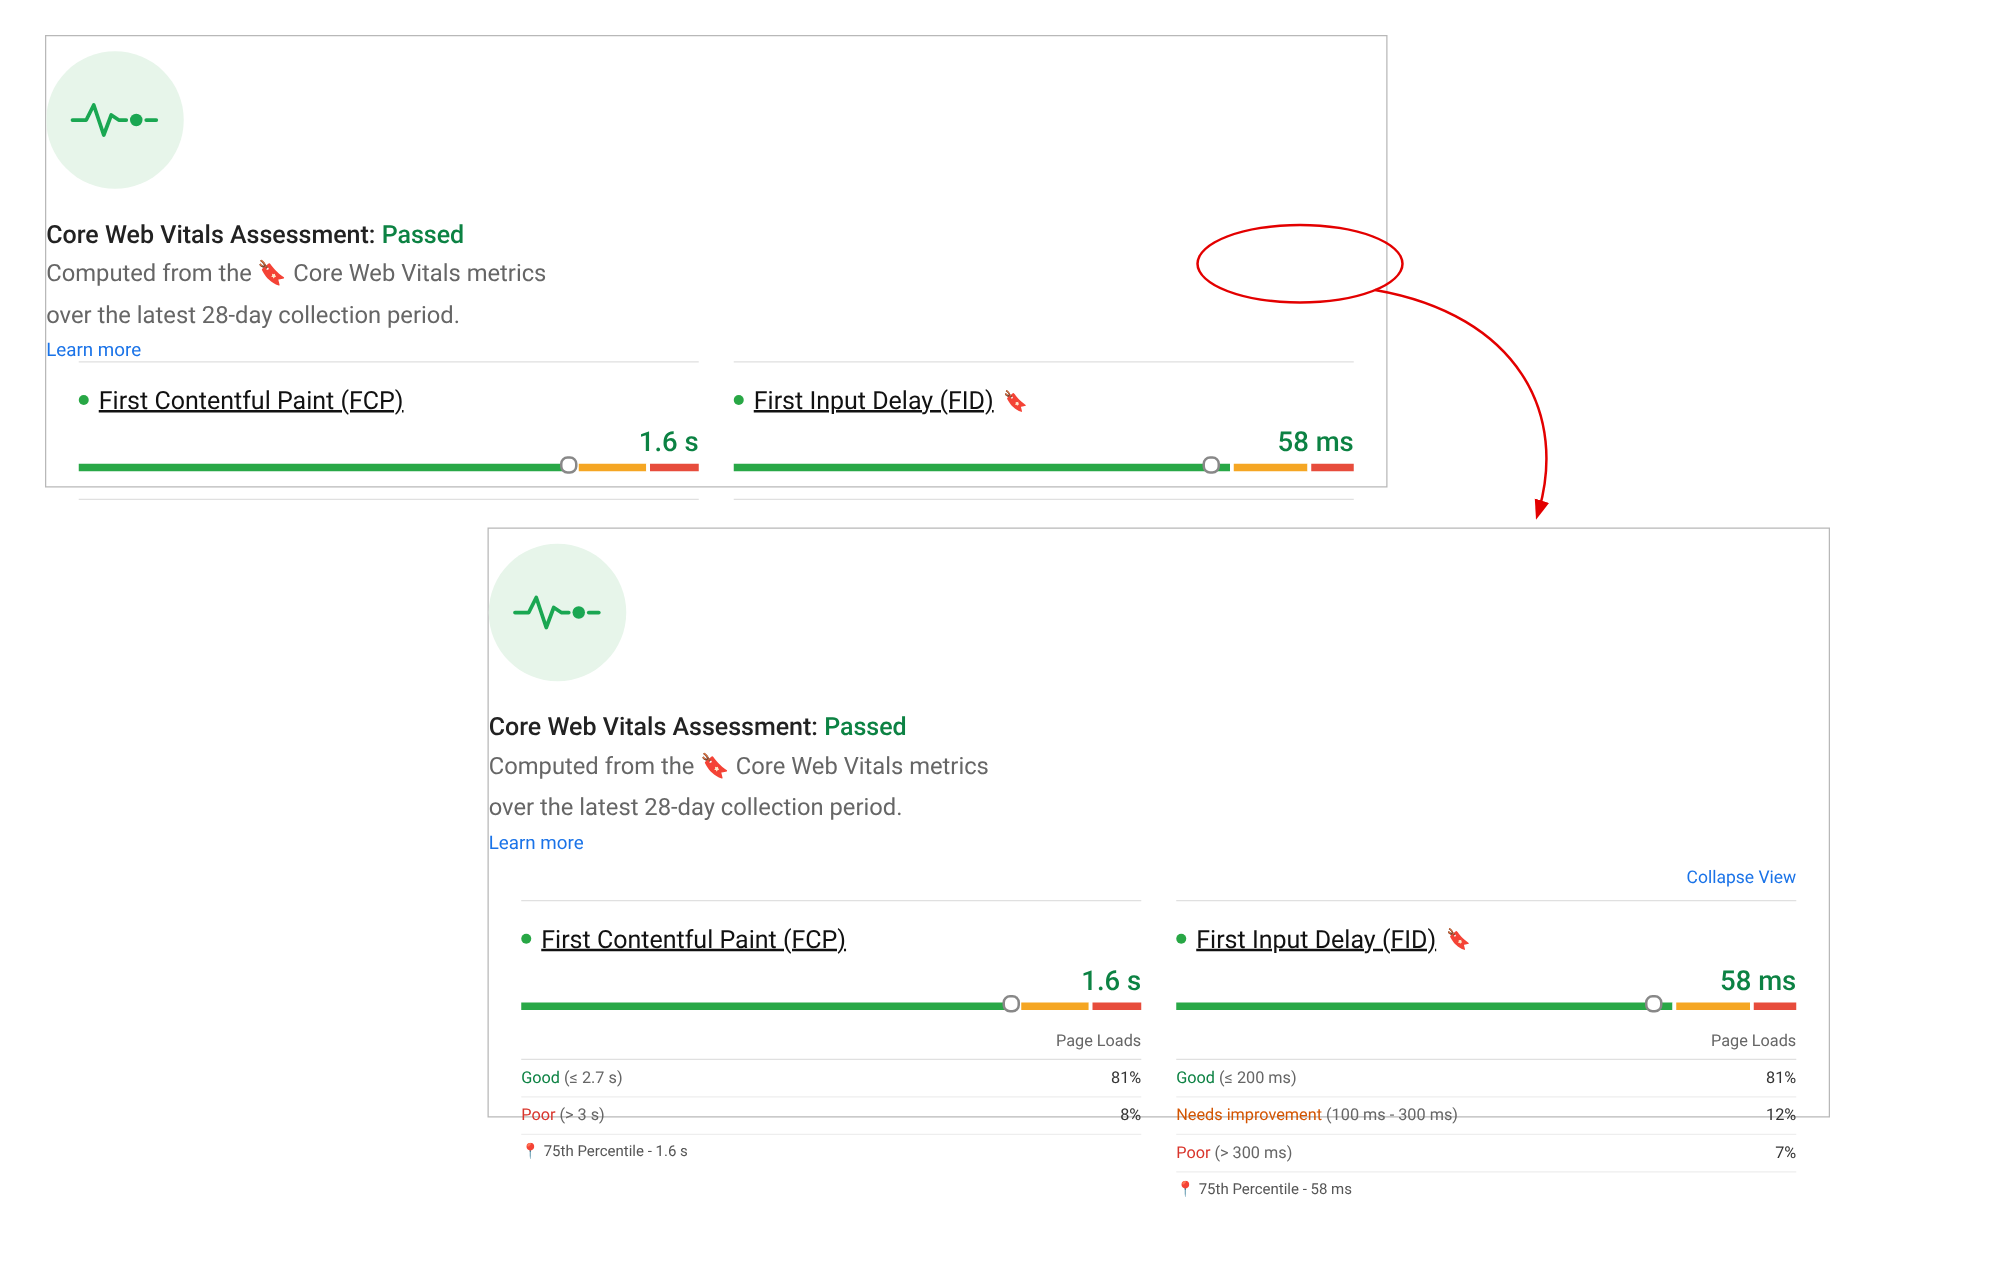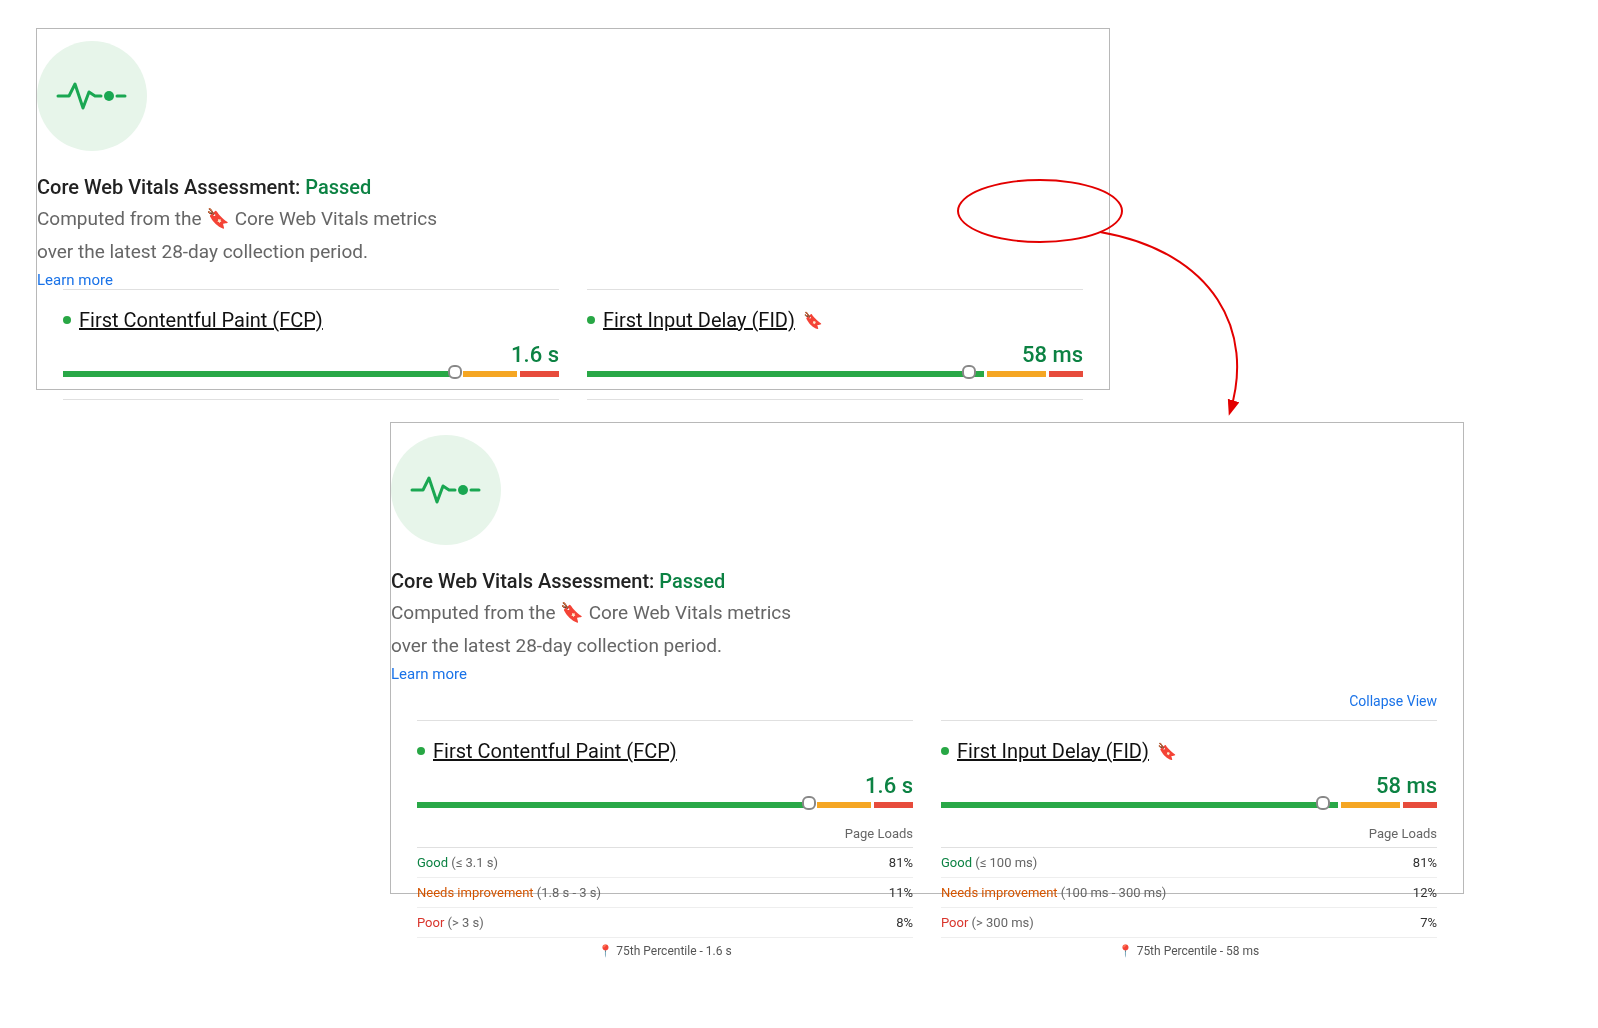"(≤ 3.1 s)" span.thresh { text: 3.1 -> 2.7 }
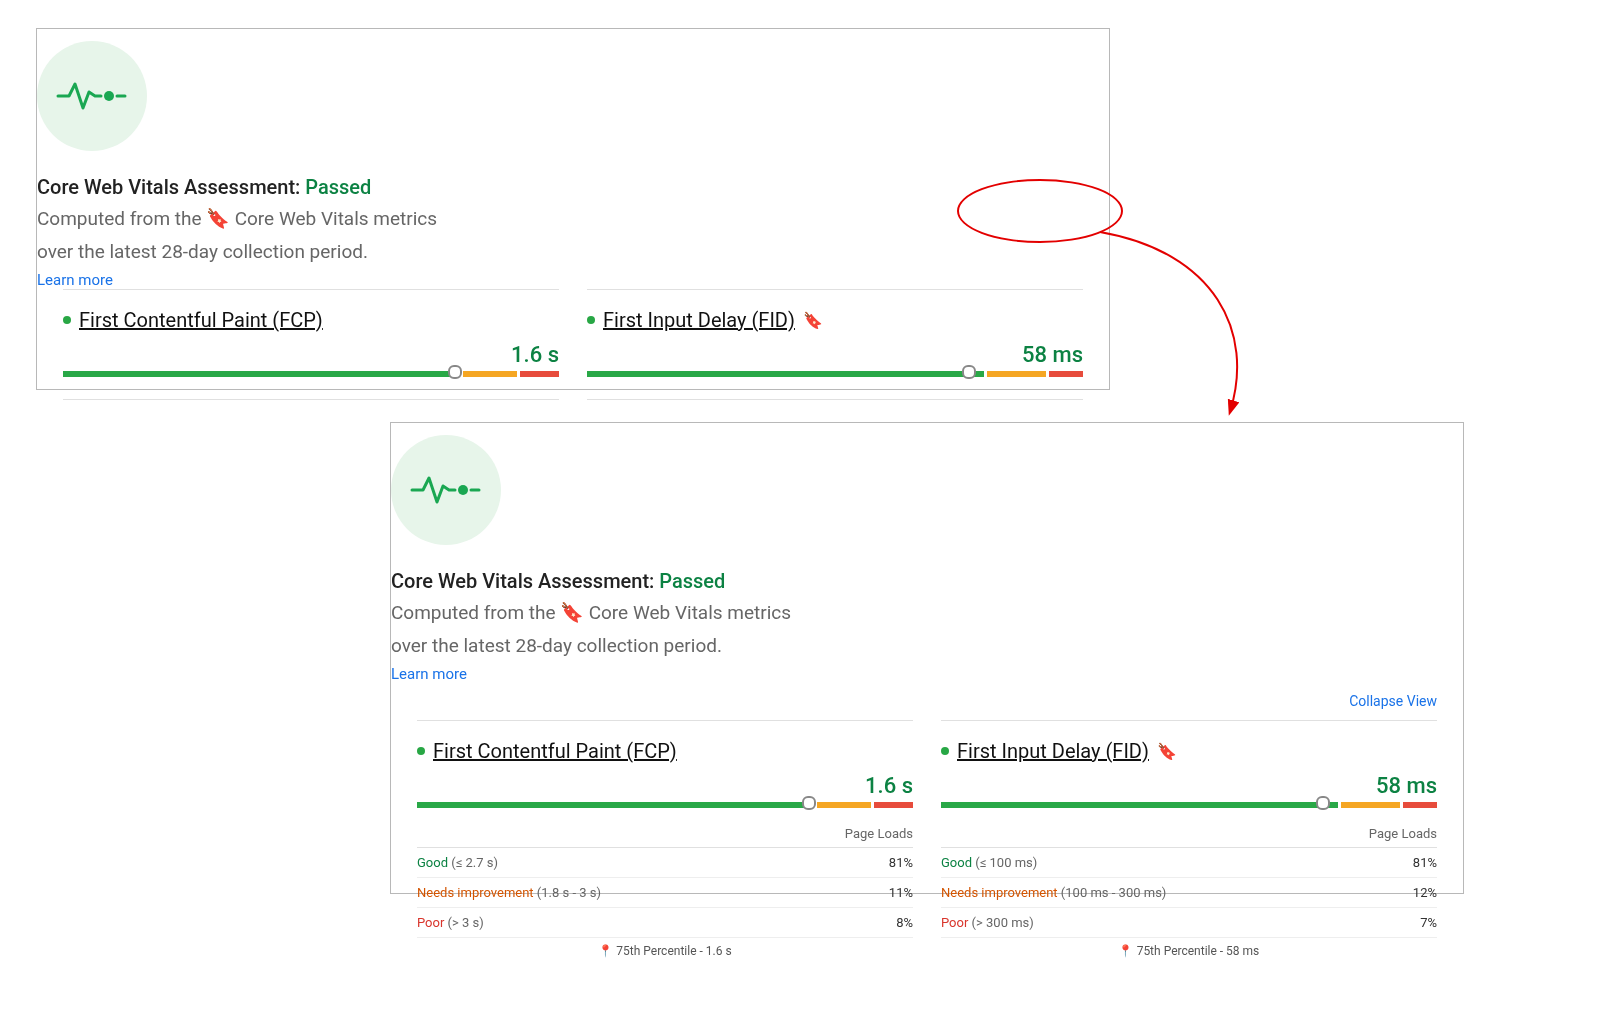"(≤ 100 ms)" span.thresh { text: 100 -> 200 }
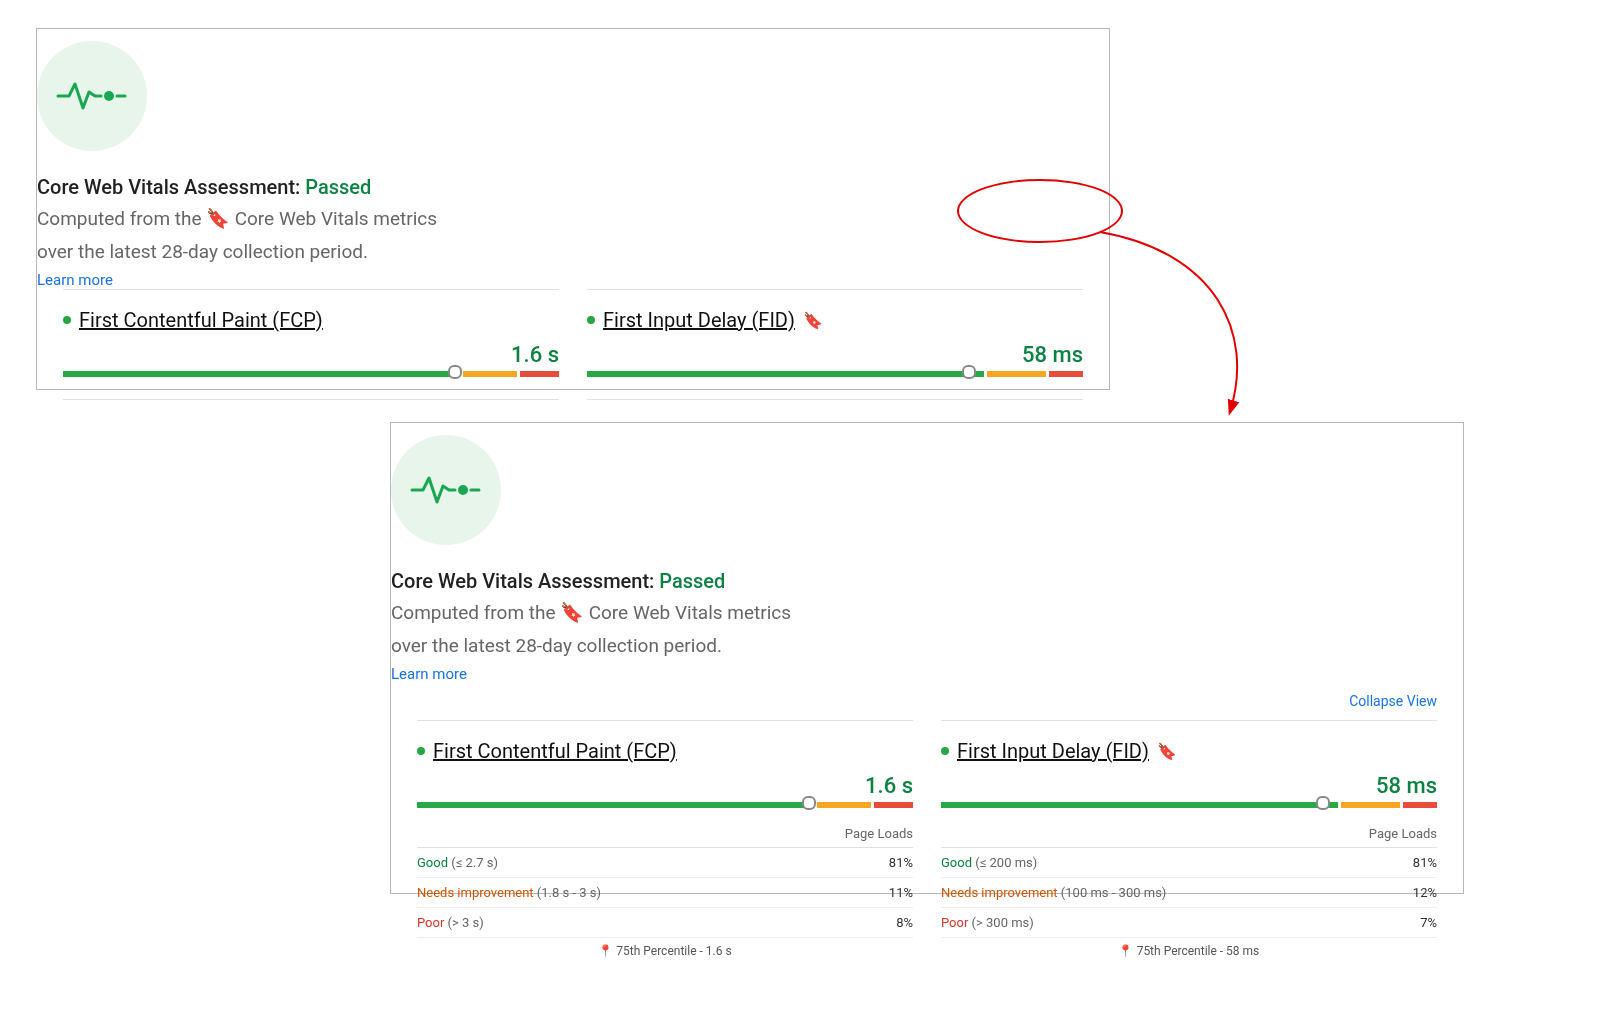"Needs improvement (1.8 s -" div.row { html: <div> <span><span>Needs improvement </span><span>(1.8 s - 3 s)</span></span> <span>11%</span> </div> -> none }
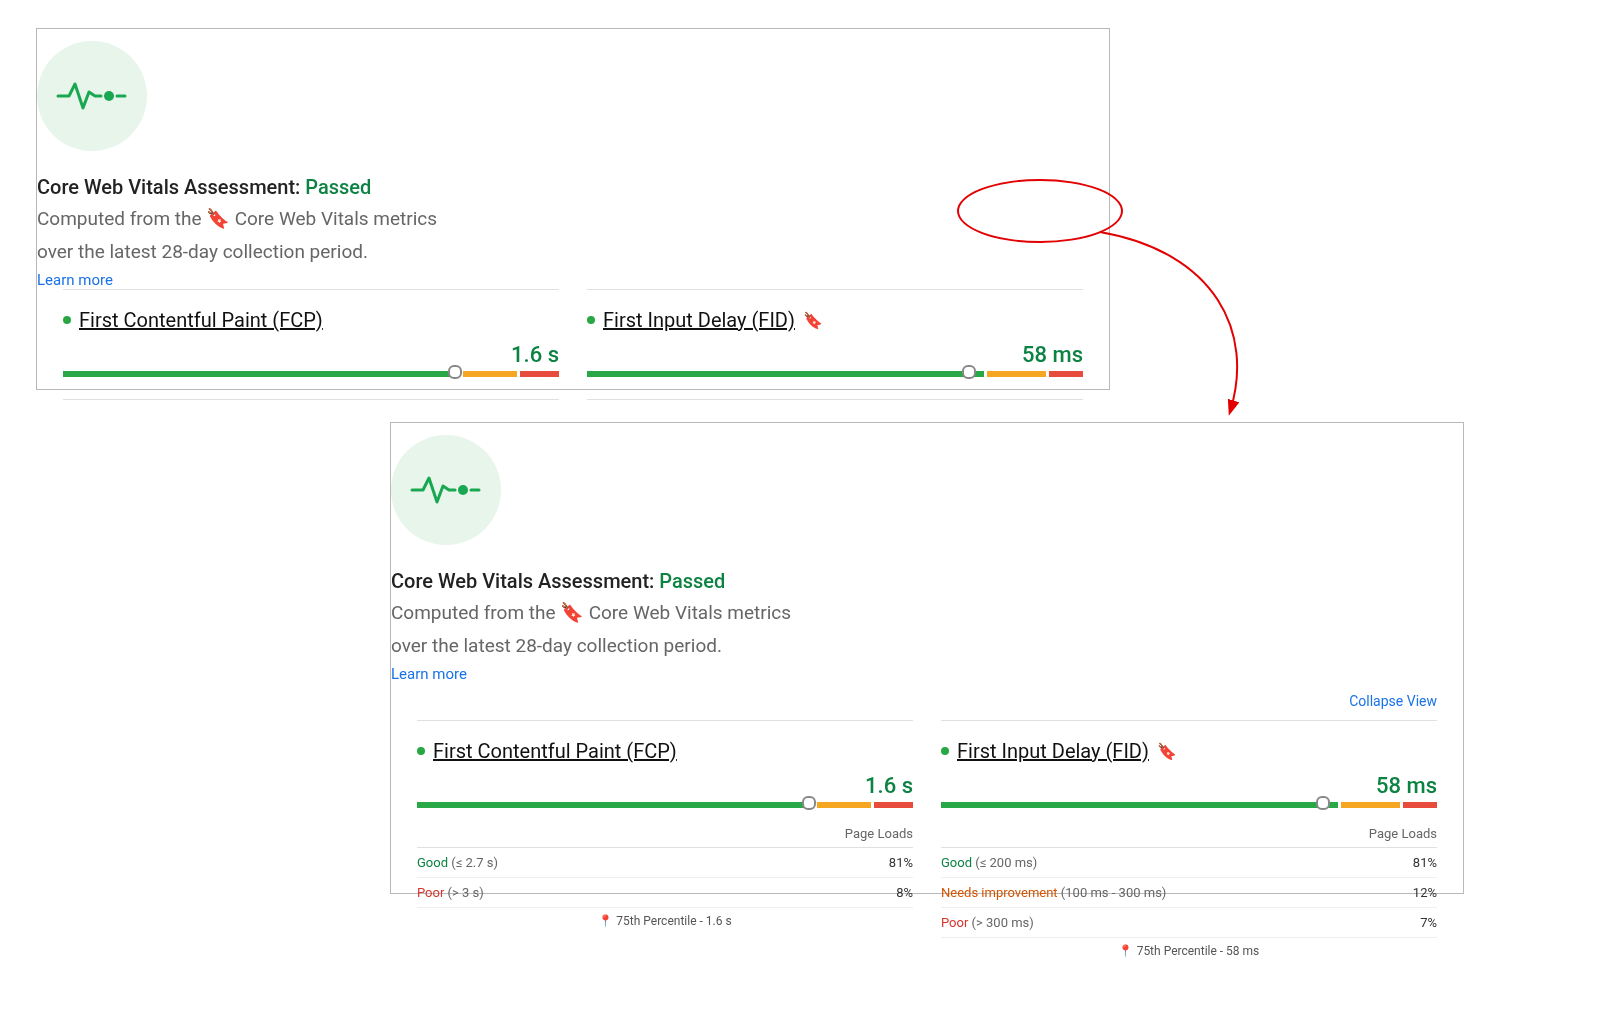"📍 75th Percentile - 1.6" .footnote { text-align: center -> left }
